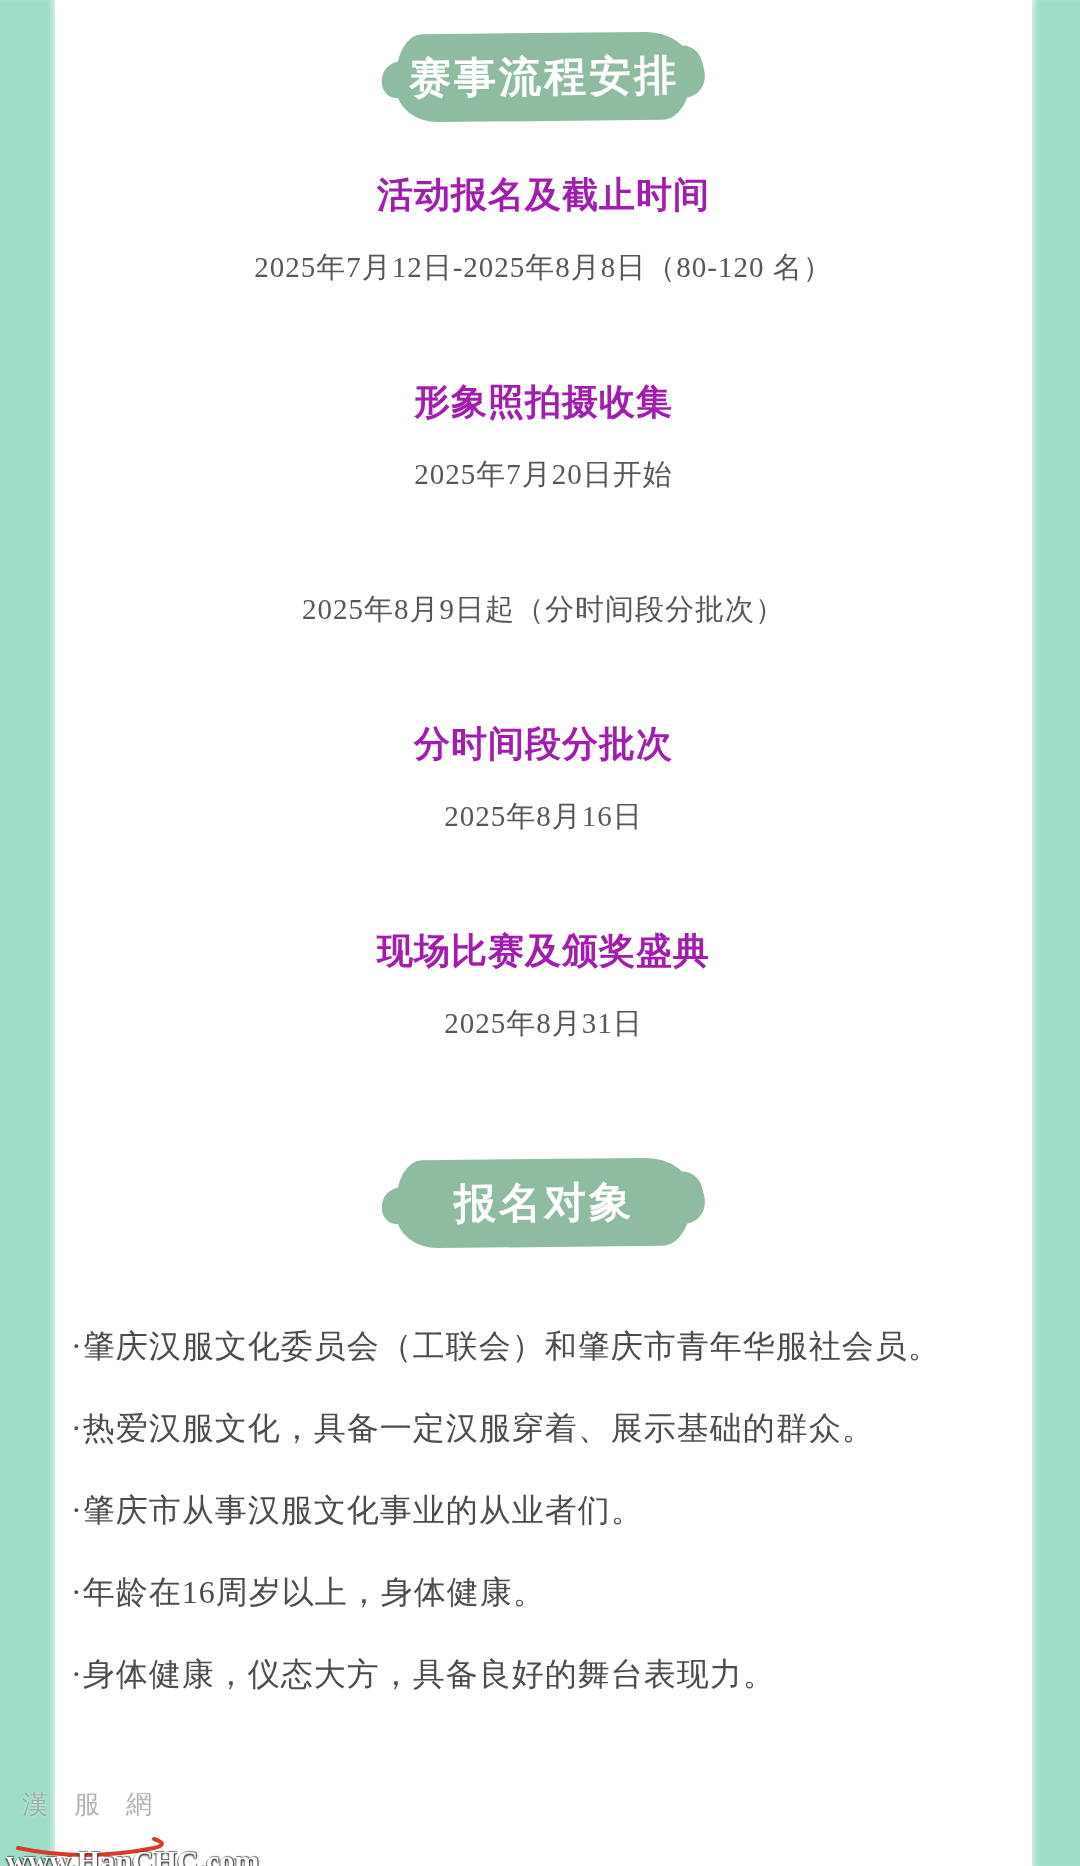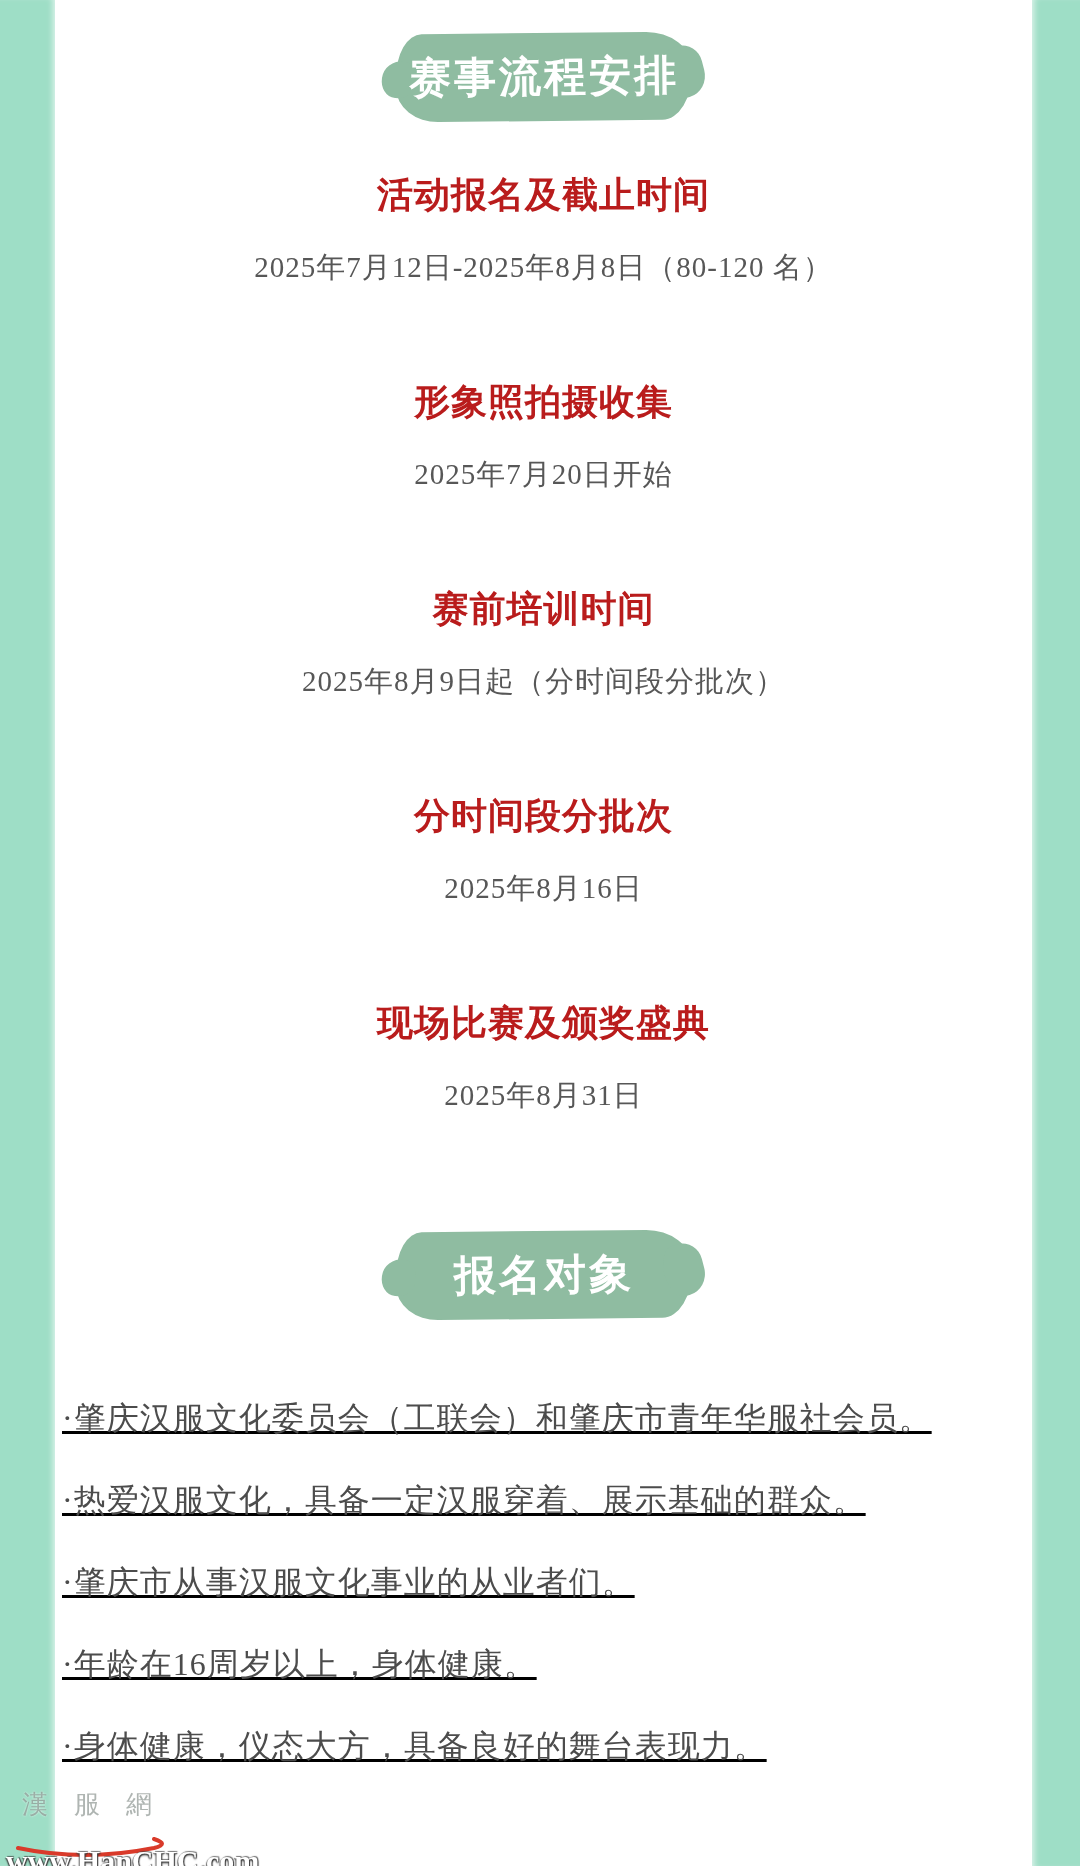"活动报名及截止时间" .item-title { color: #b91c1c -> #a21caf }
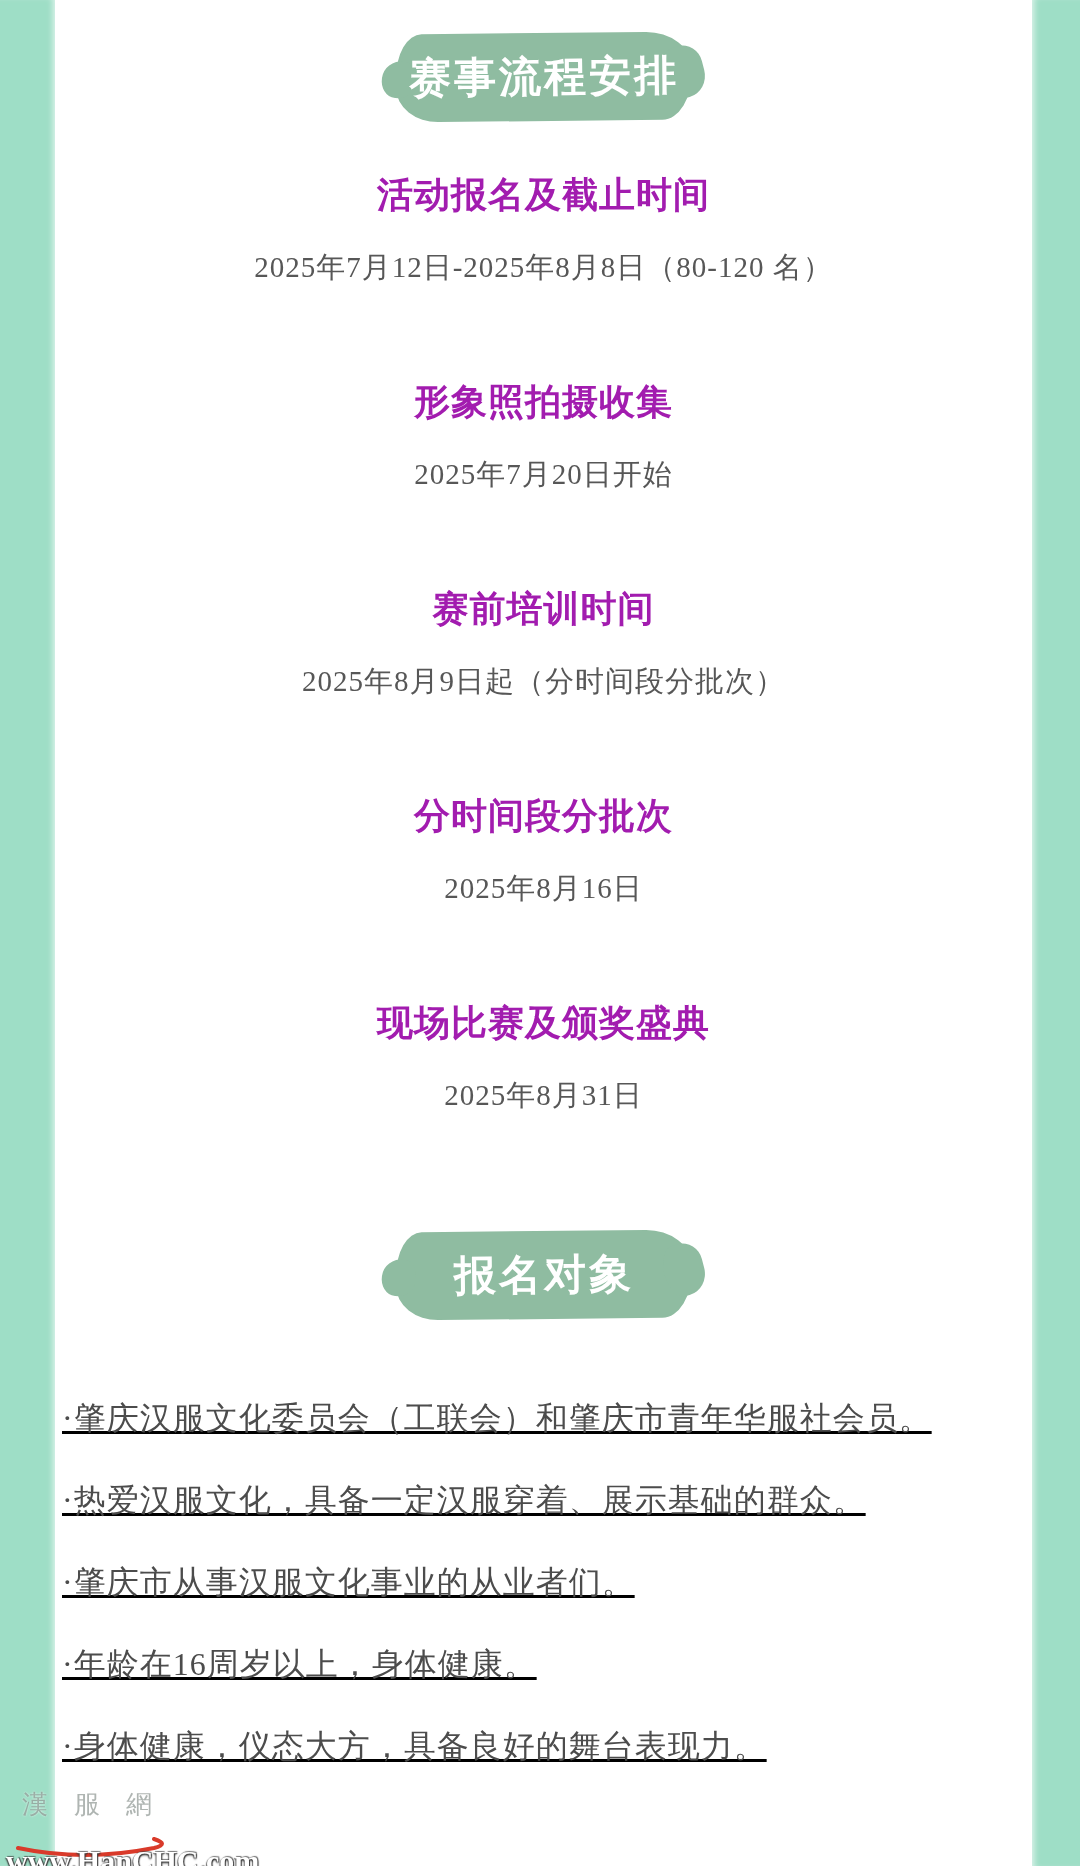"赛前培训时间" div.item-title { html: <div>赛前培训时间</div> -> none }
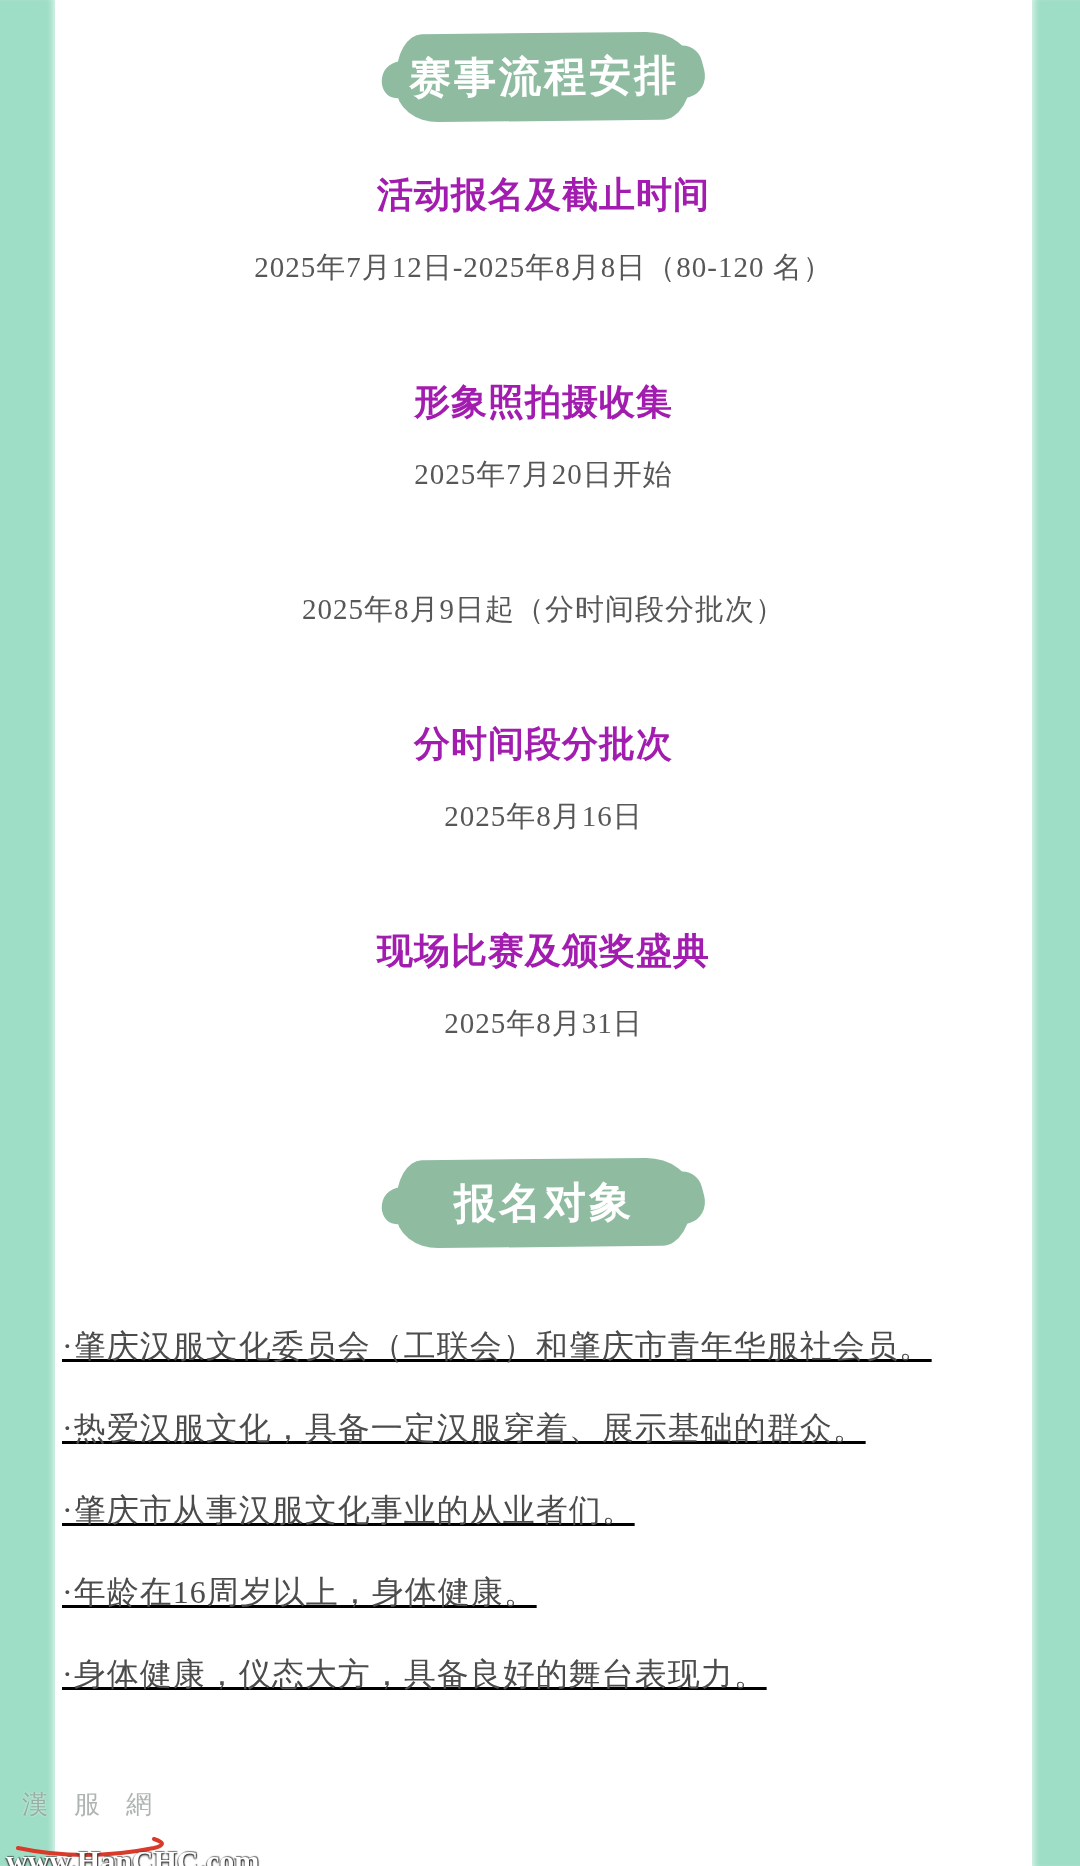"·肇庆汉服文化委员会（工联会）和肇庆市青年华服社会员。" .bullets { padding-left: 7px -> 16px; text-decoration: underline -> none }
